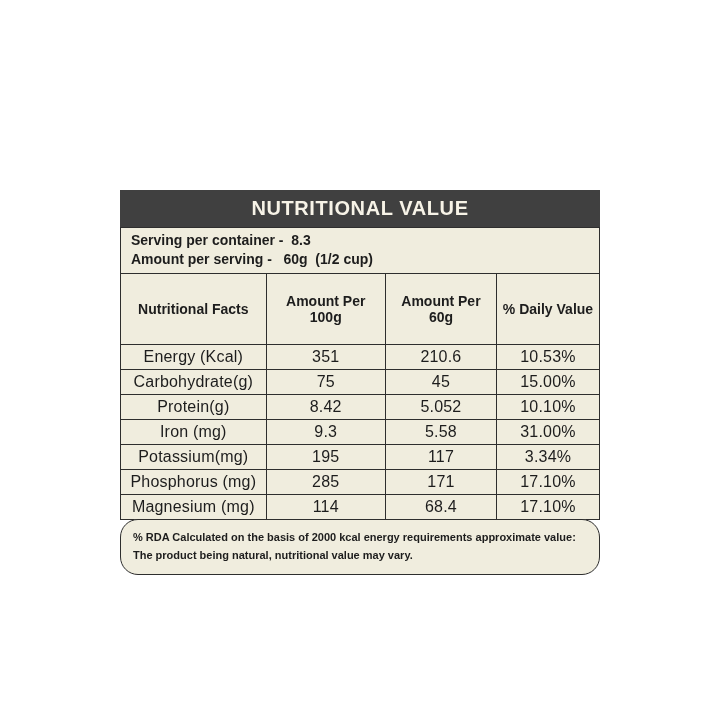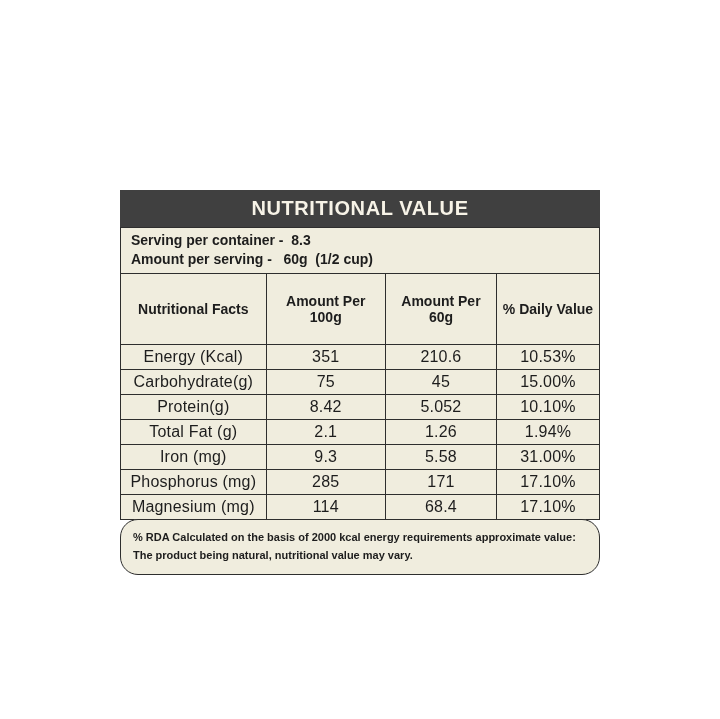"Total Fat (g)" tr { html: <tr> <td>Total Fat (g)</td> <td>2.1</td> <td>1.26</td> <td>1.94%</td> </tr> -> none }
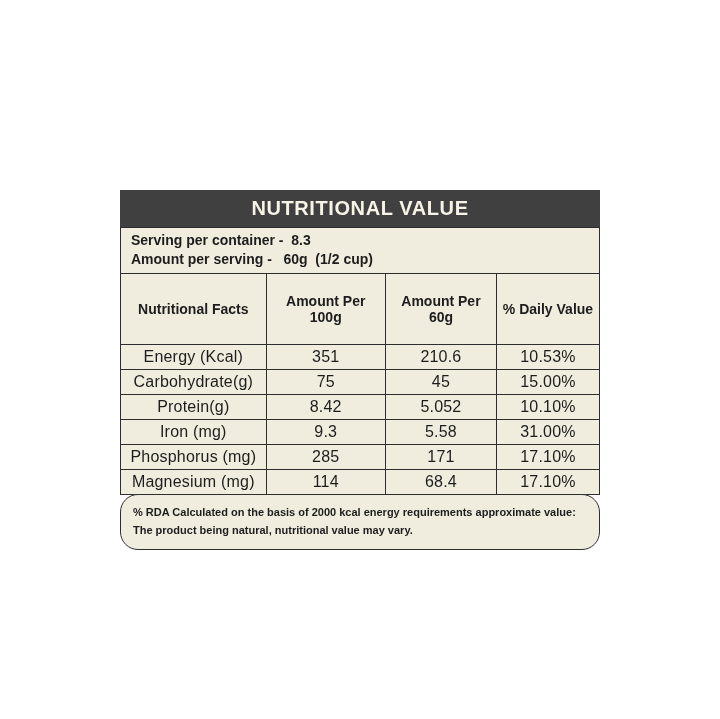"Potassium(mg)" tr { html: none -> <tr> <td>Potassium(mg)</td> <td>195</td> <td>117</td> <td>3.34%</td> </tr> }
